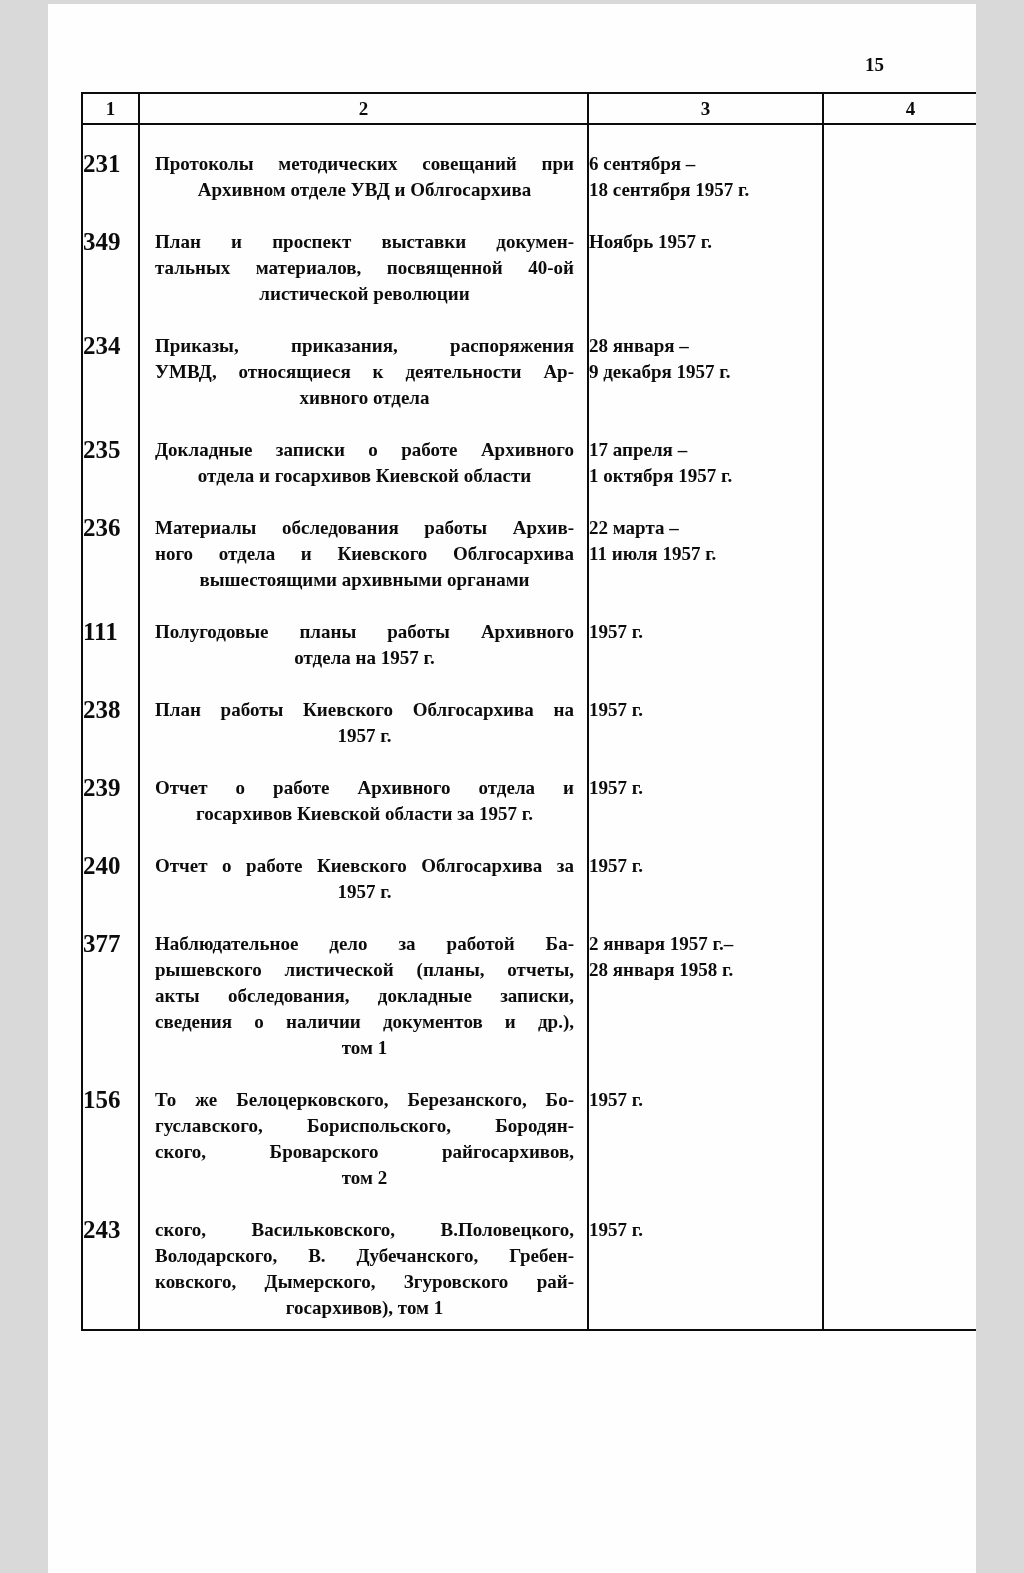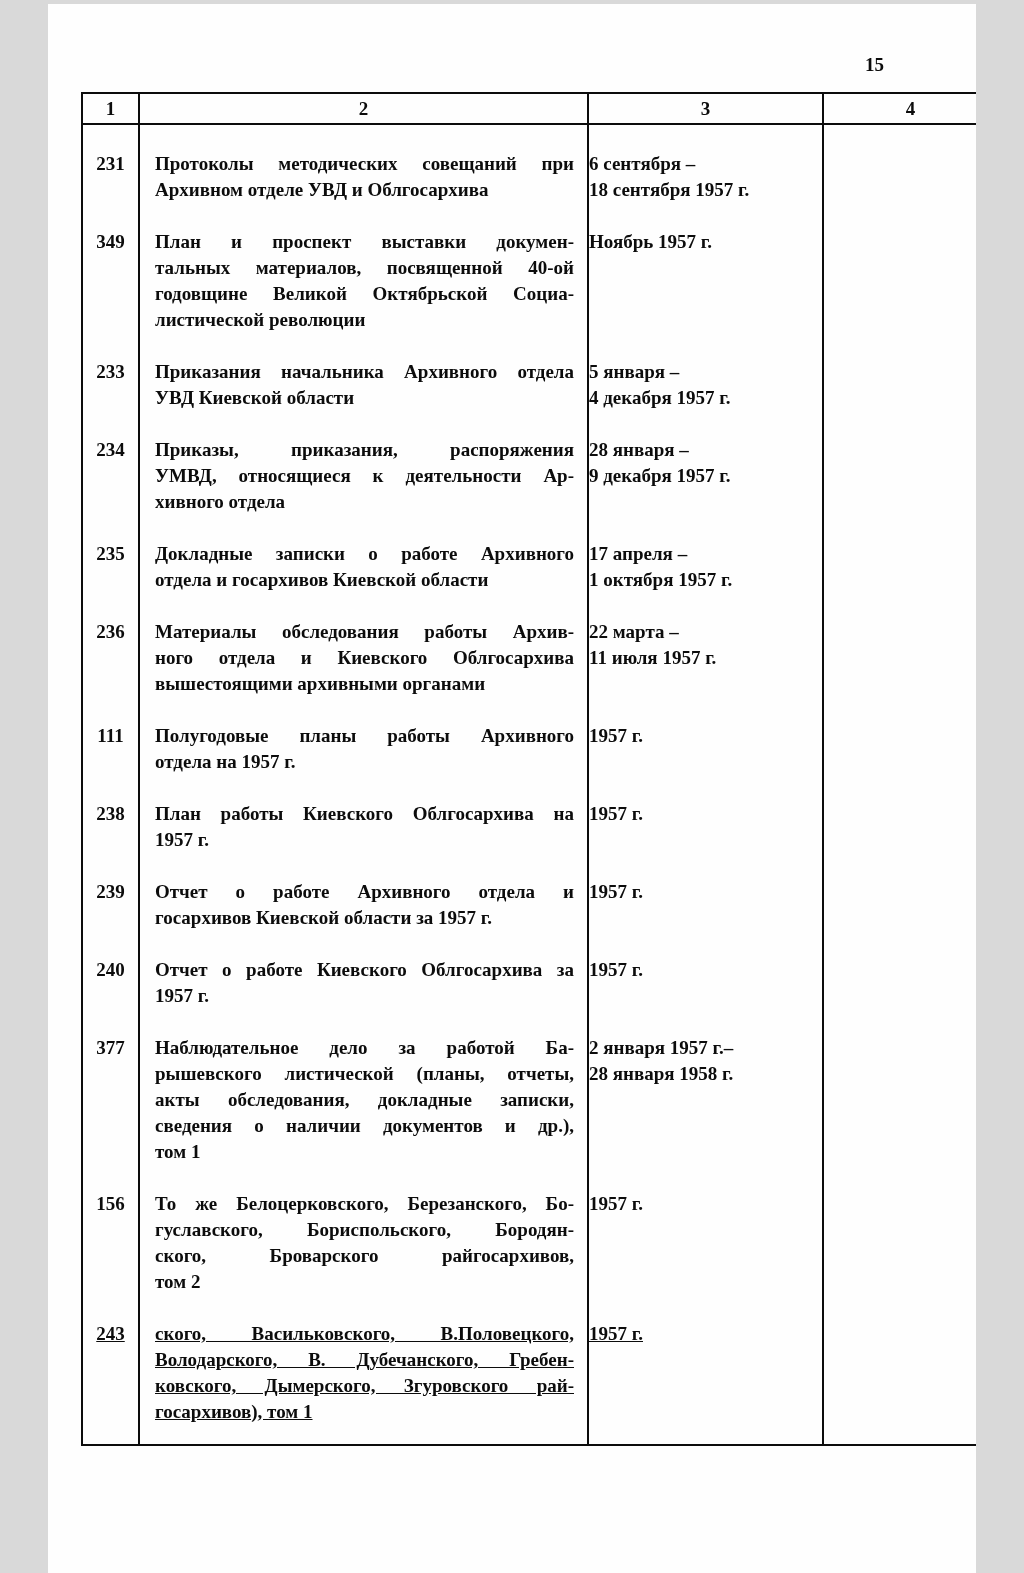"231" .num { font-size: 19px -> 25px; text-align: center -> left }
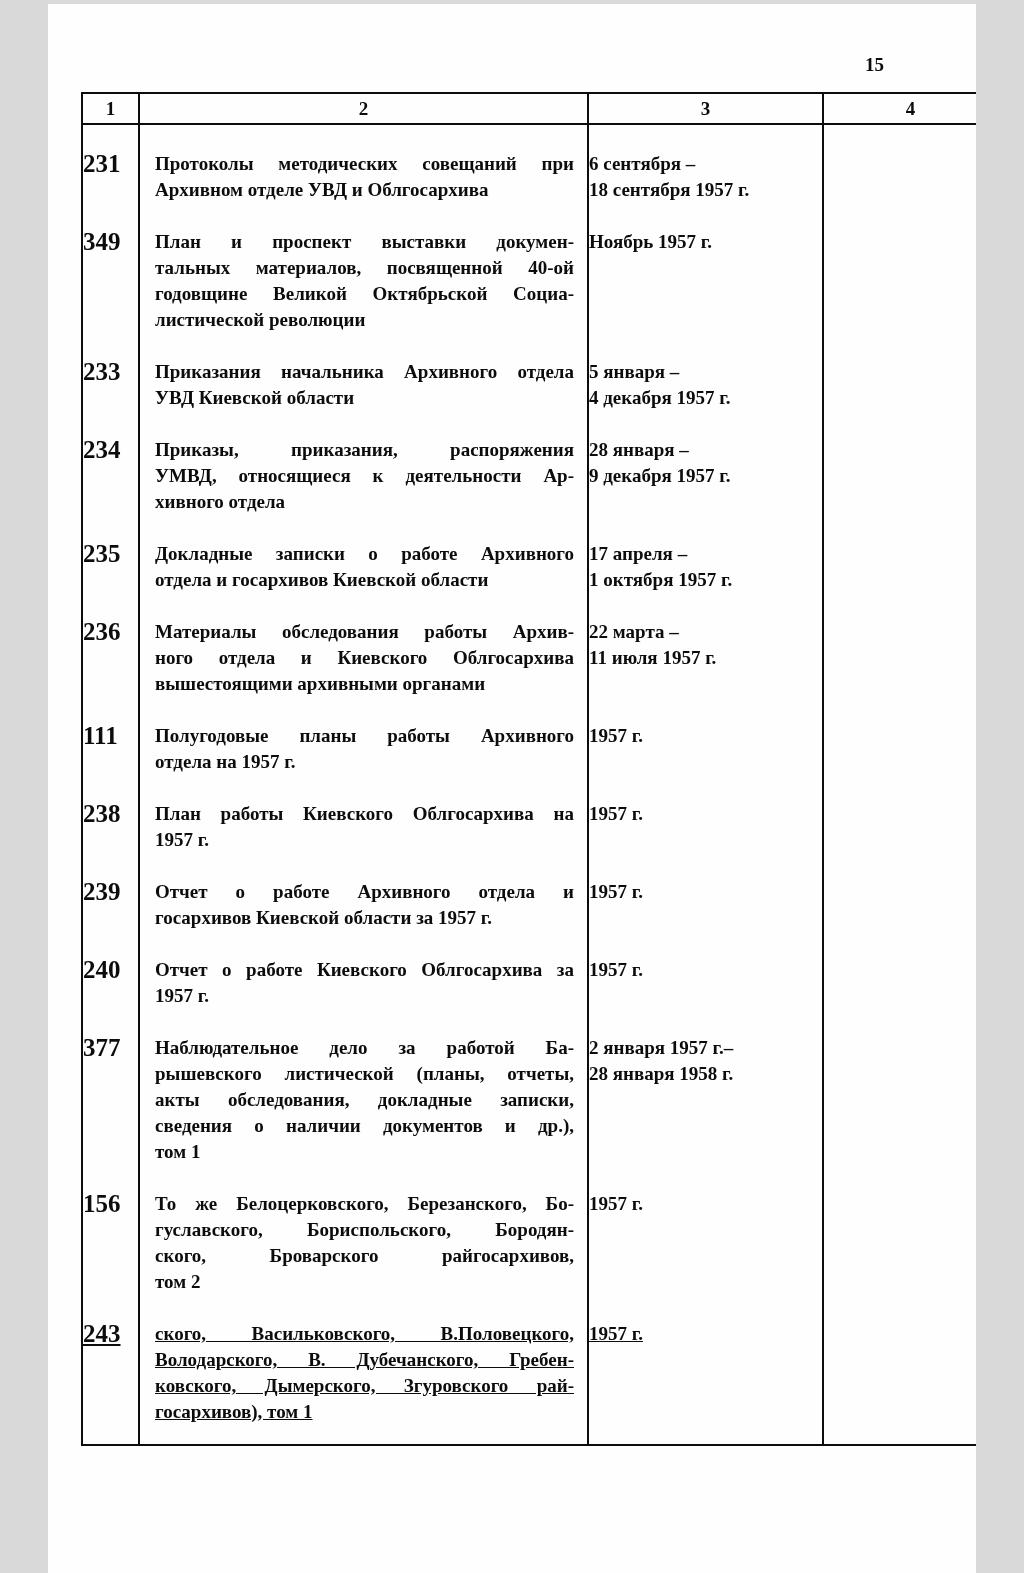"Архивном отделе УВД и Облгосархива" .line.last { text-align: left -> center }
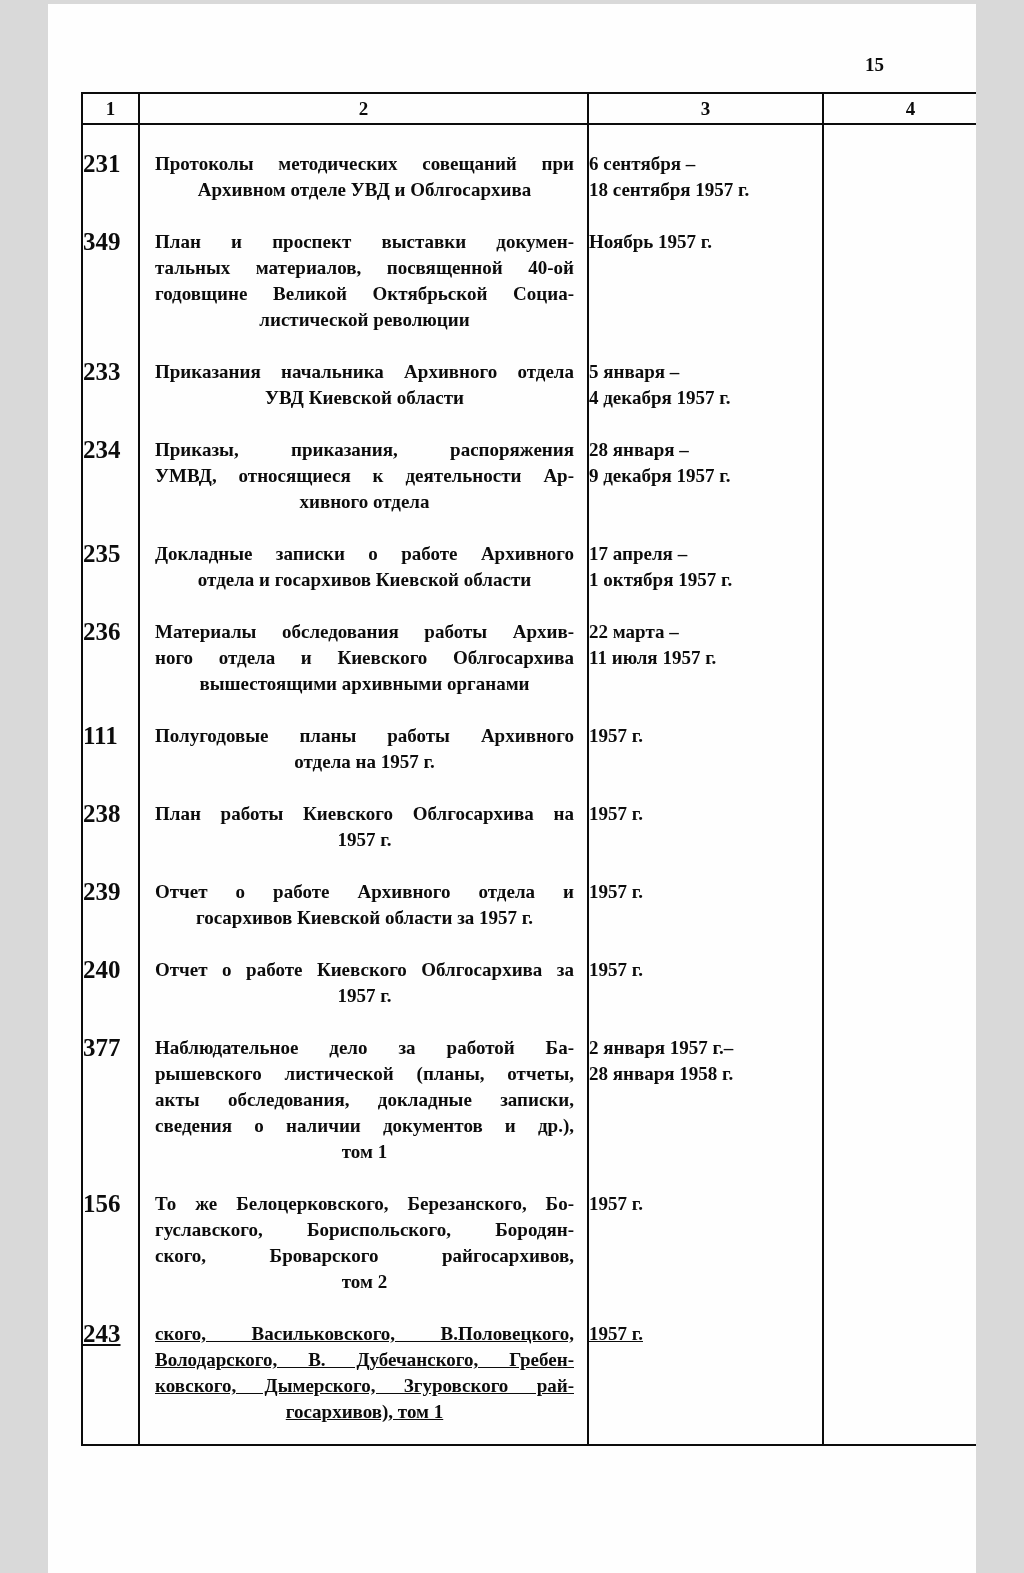"годовщине Великой Октябрьской Социа-" div.line { html: <div>годовщине Великой Октябрьской Социа-</div> -> none }
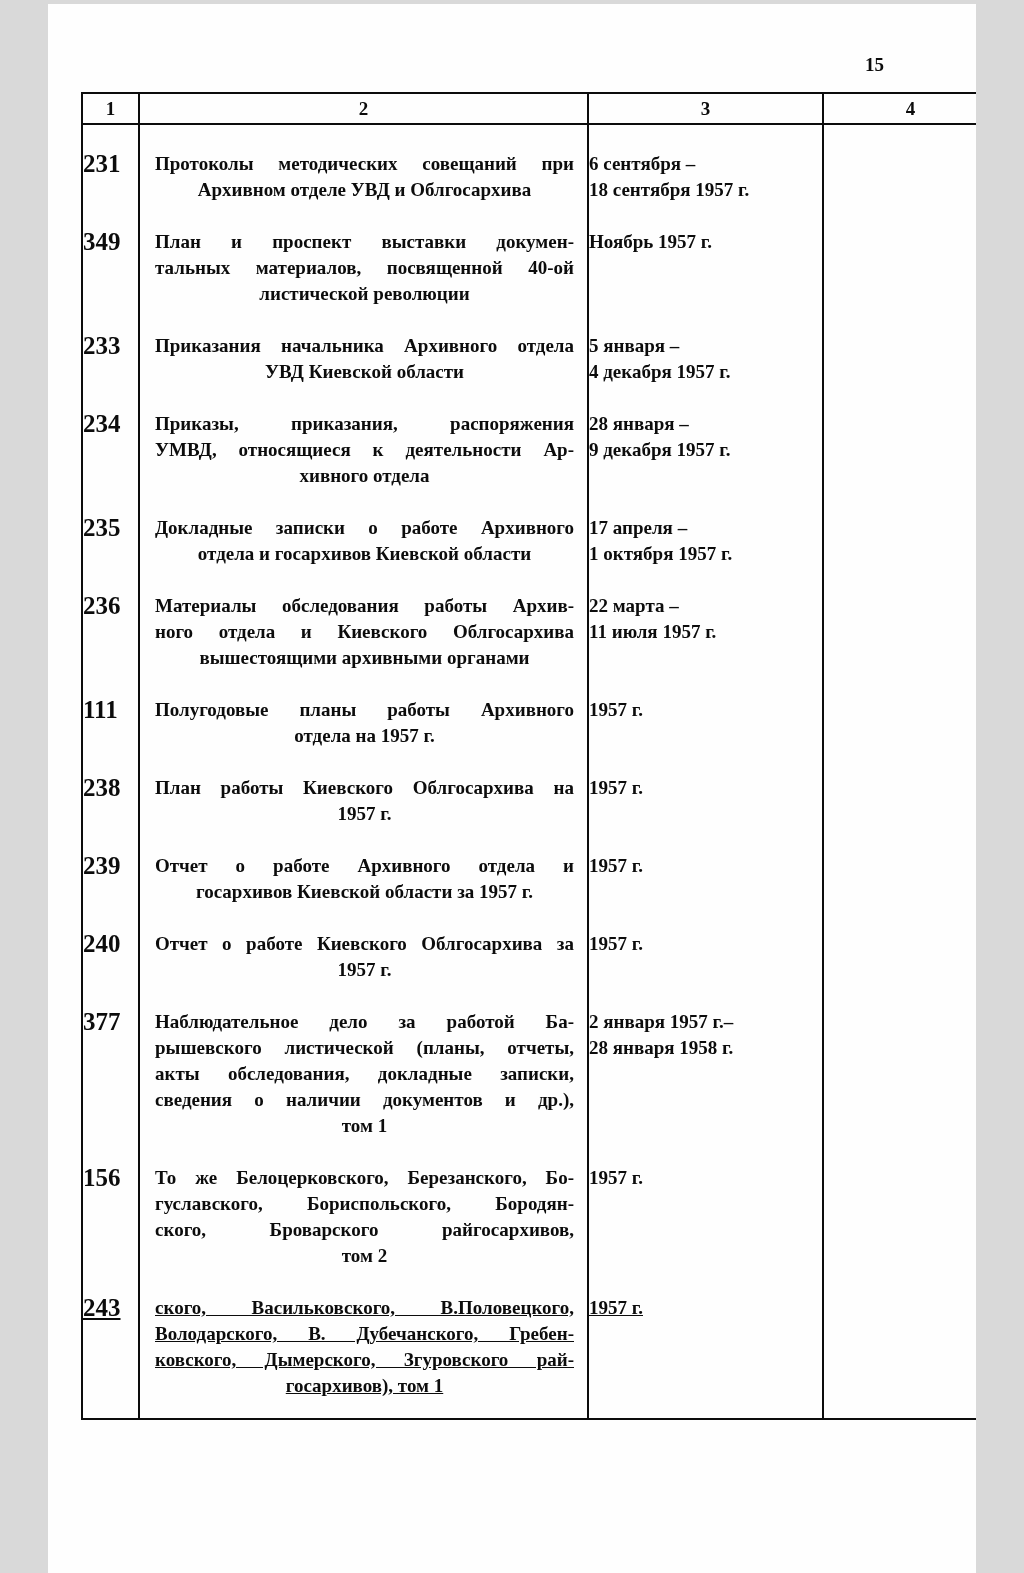"233" div.row { html: <div> <div>233</div> <div> <div>Приказания начальника Архивного отдела</div> <div>УВД Киевской области</div> </div> <div> <div>5 января –</div> <div>4 декабря 1957 г.</div> </div> <div></div> </div> -> none }
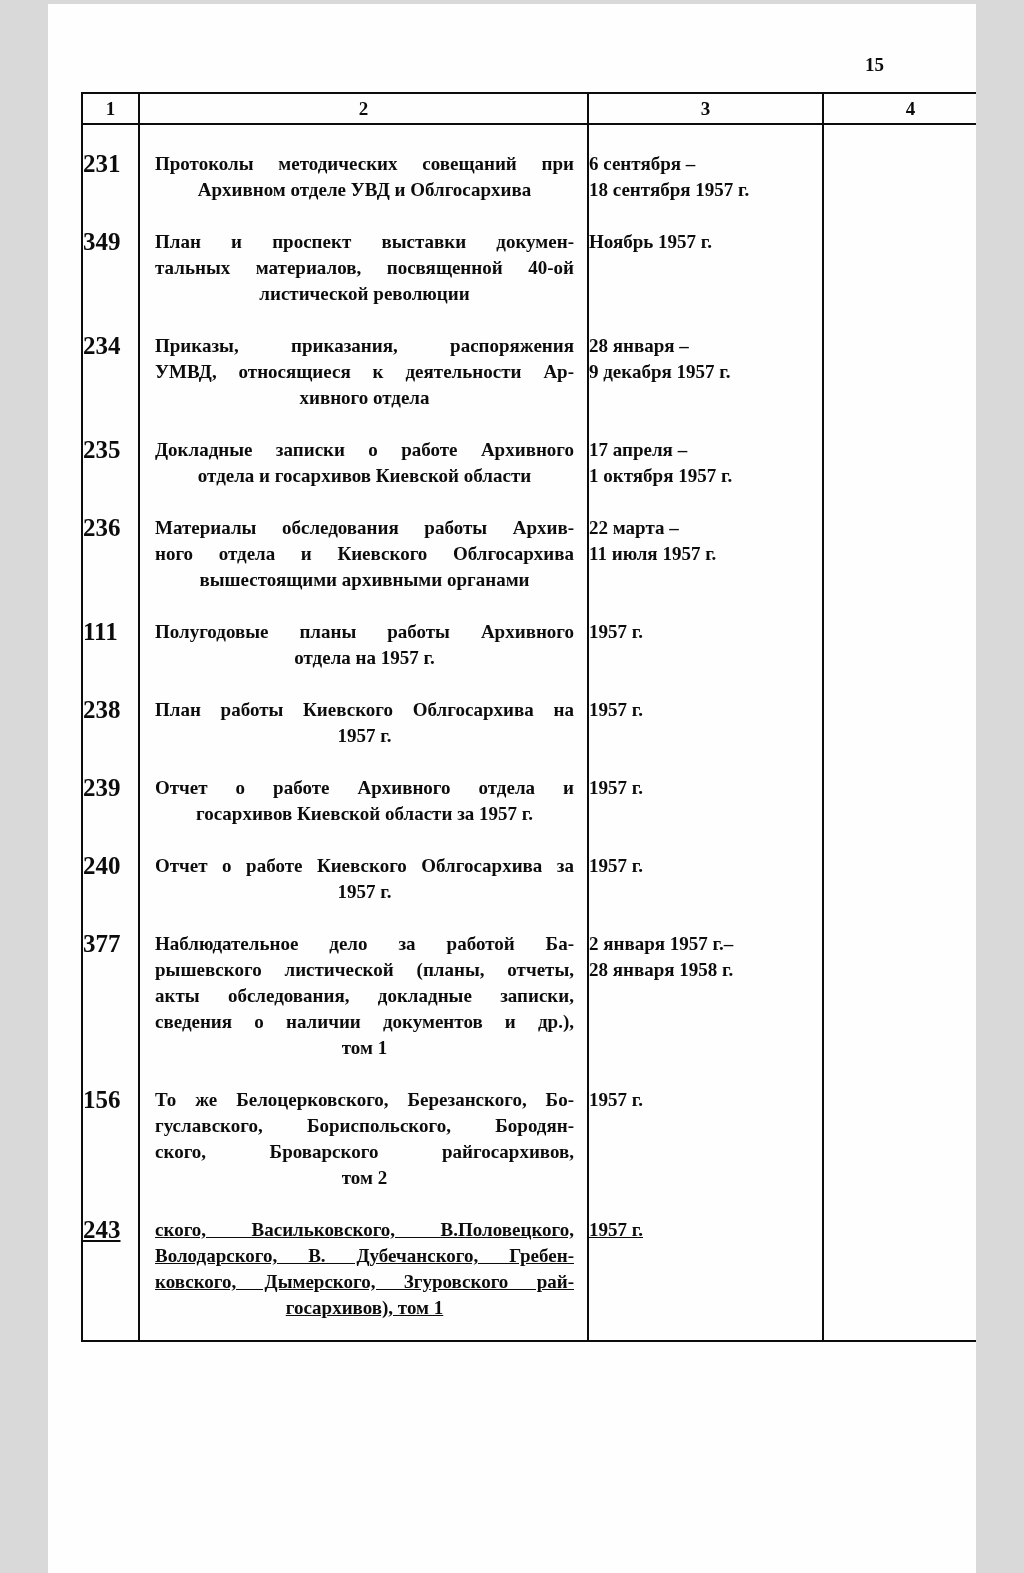"243" .body-row:last-child .cell { padding-bottom: 19px -> 8px; text-decoration: underline -> none }
